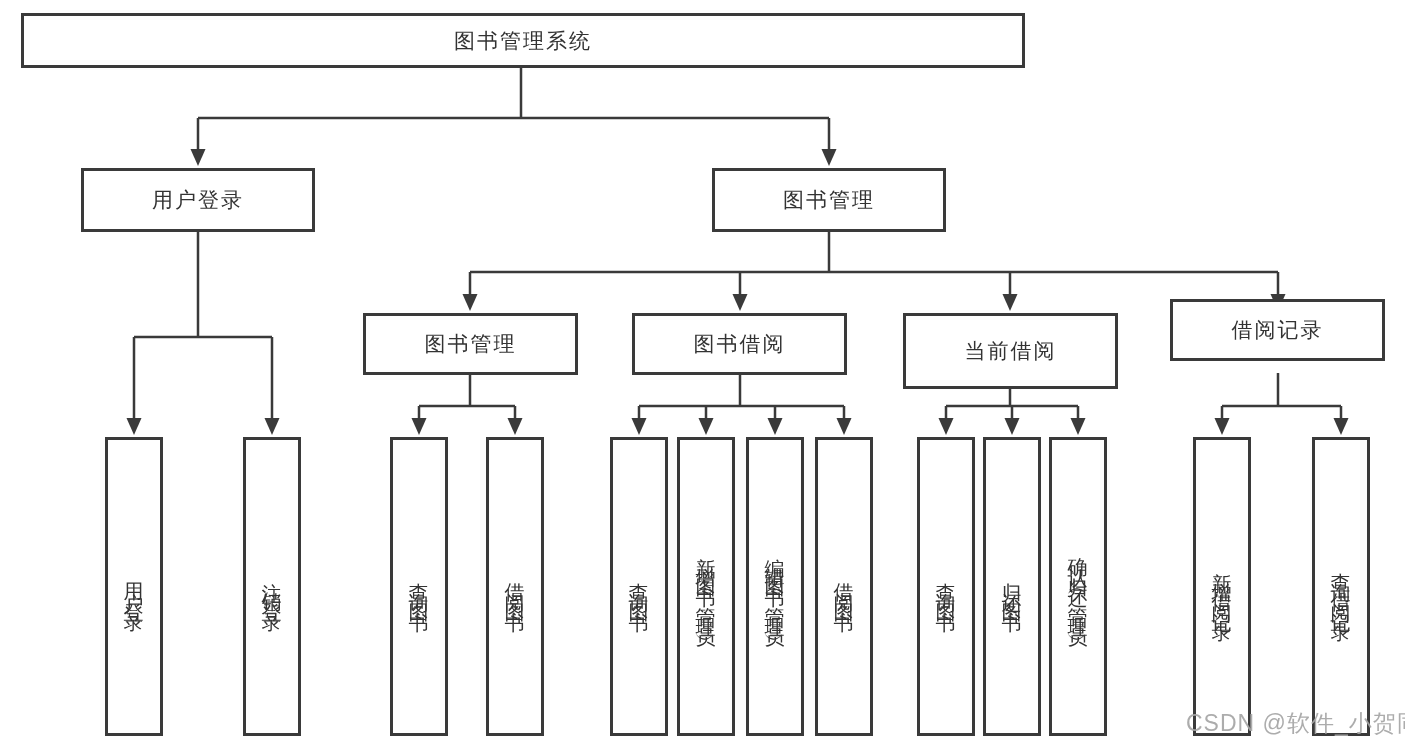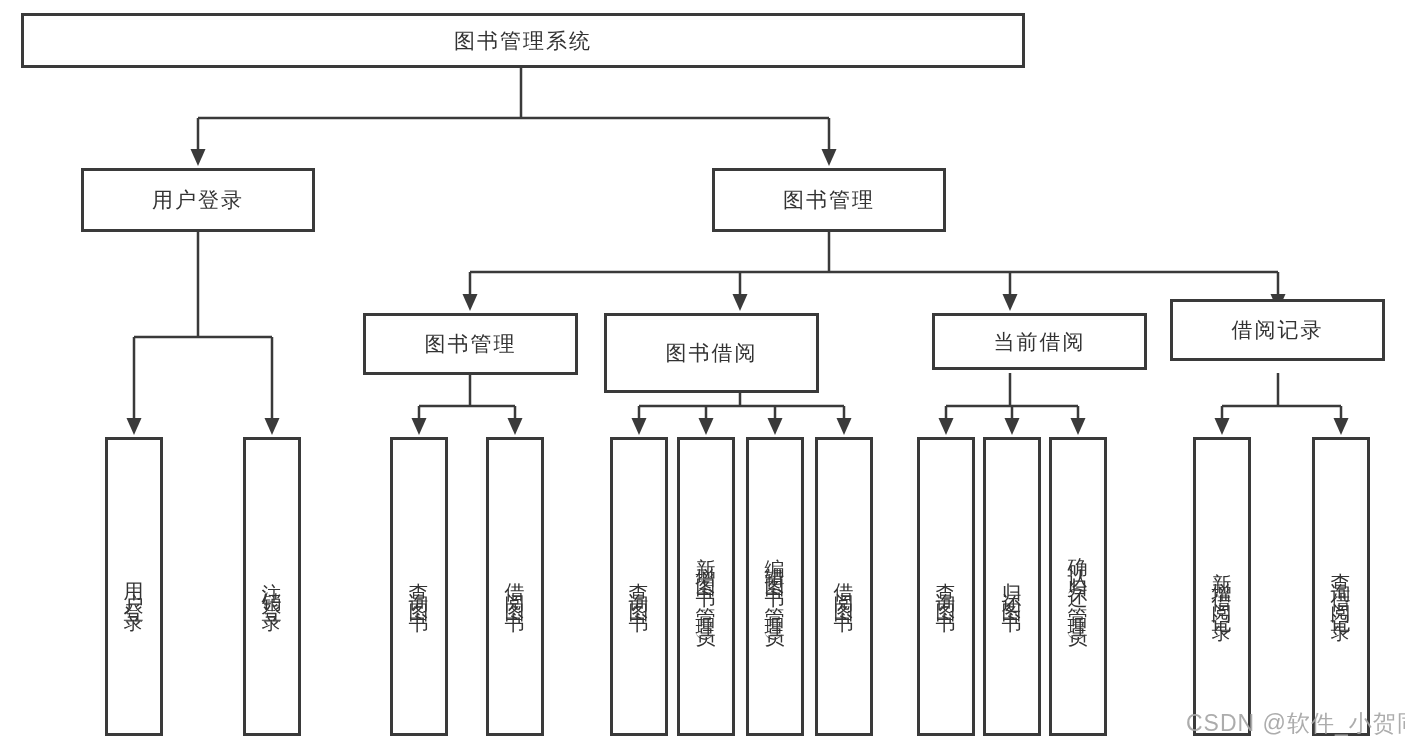"图书借阅" div.box { height: 80px -> 62px; left: 604px -> 632px }
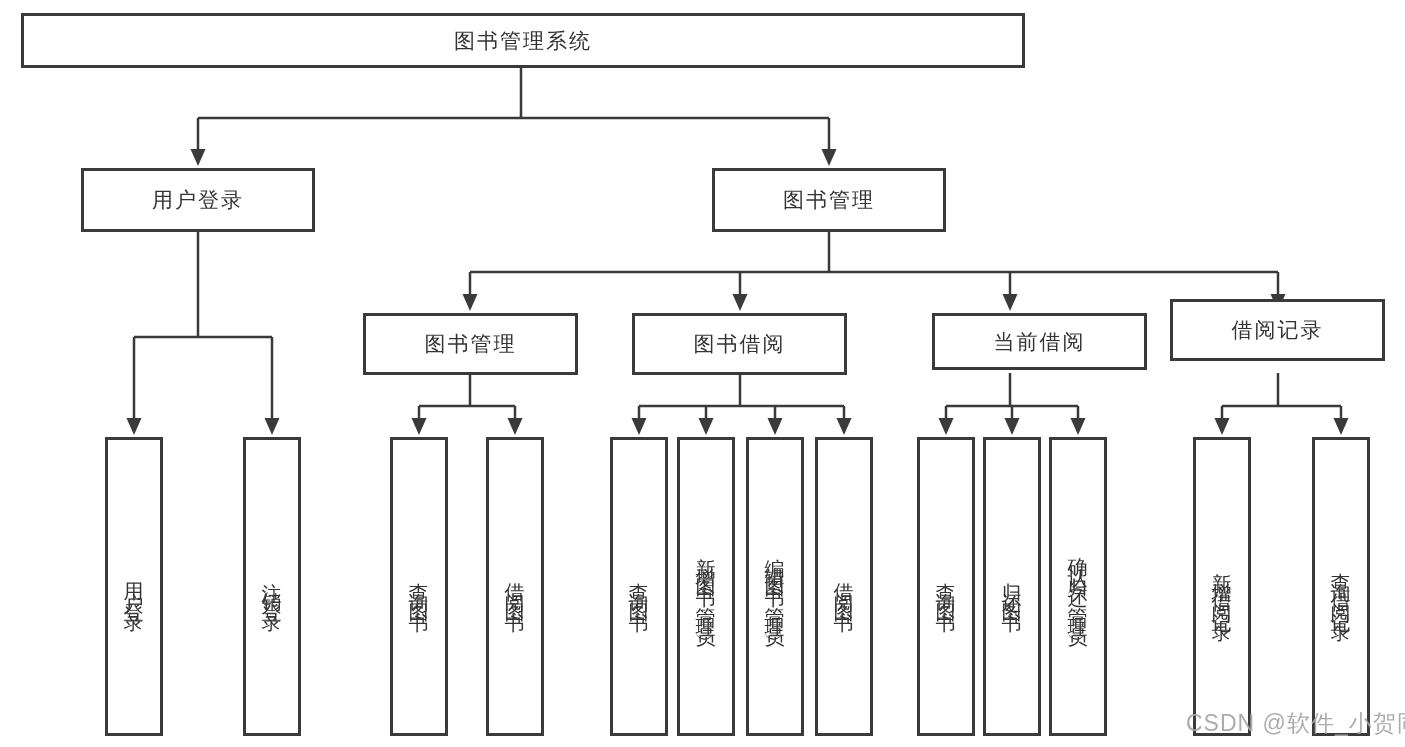"当前借阅" div.box { height: 57px -> 76px; left: 932px -> 903px }
